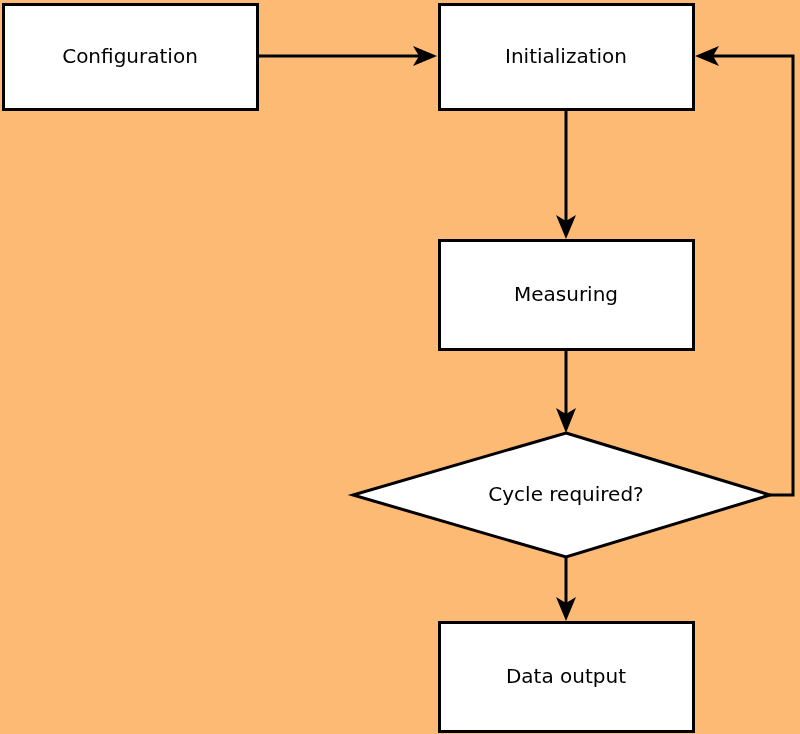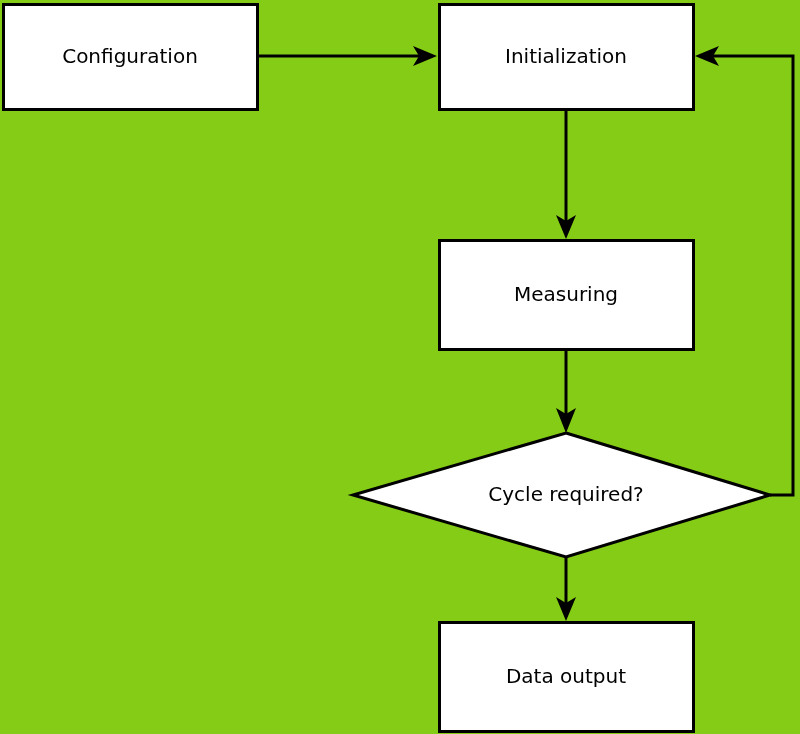"Configuration" #canvas { background: #84cc16 -> #fdba74 }
